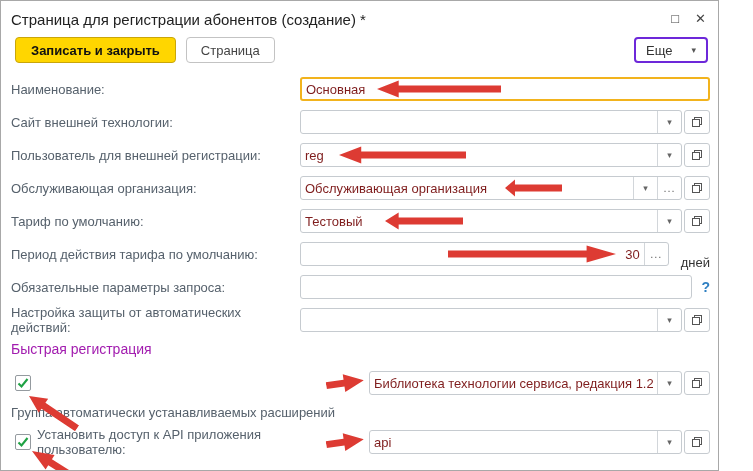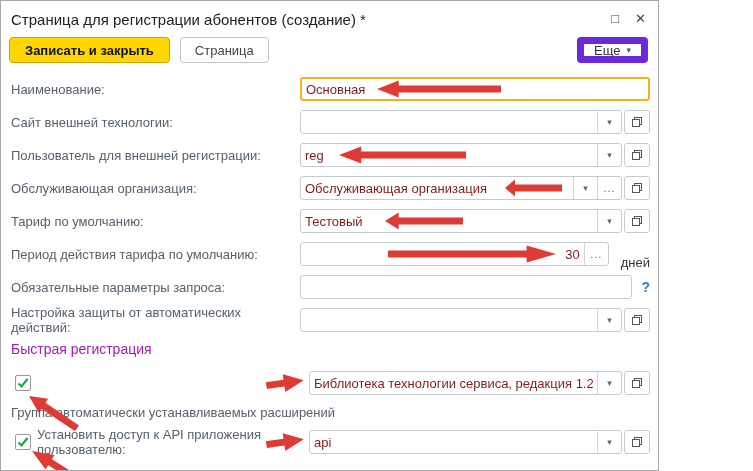"Страница для регистрации абонентов" .window { width: 659px -> 719px }
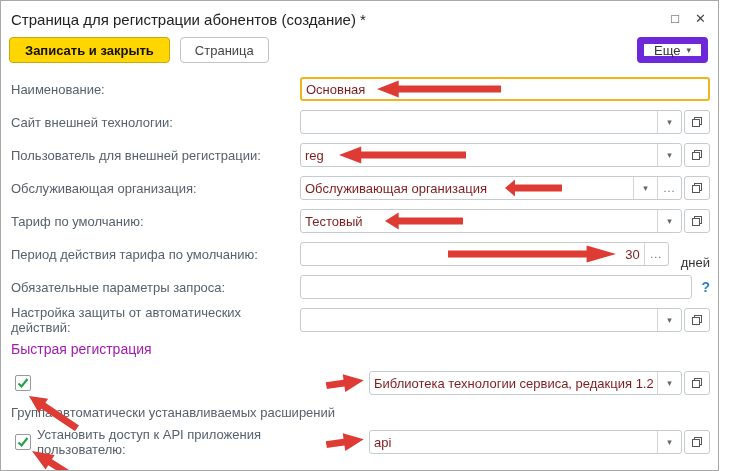"Записать и закрыть" .toolbar { padding: 9px 10px 12px 8px -> 9px 10px 12px 14px }
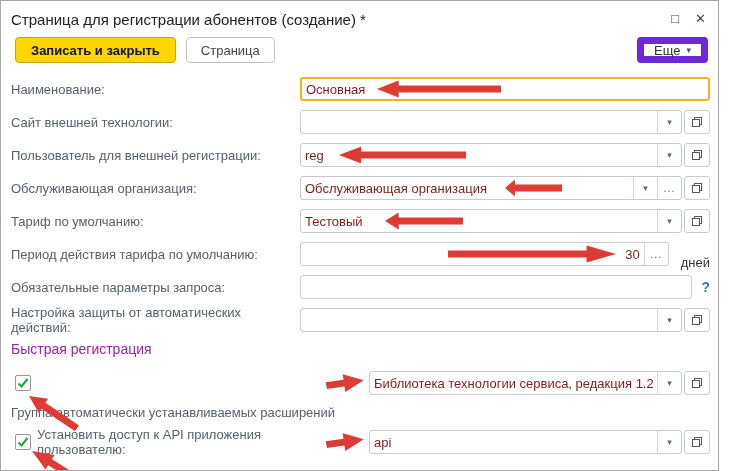"Еще" .btn-more { border: 7px solid #6d28d9 -> 2px solid #6d28d9; gap: 6px -> 19px }
